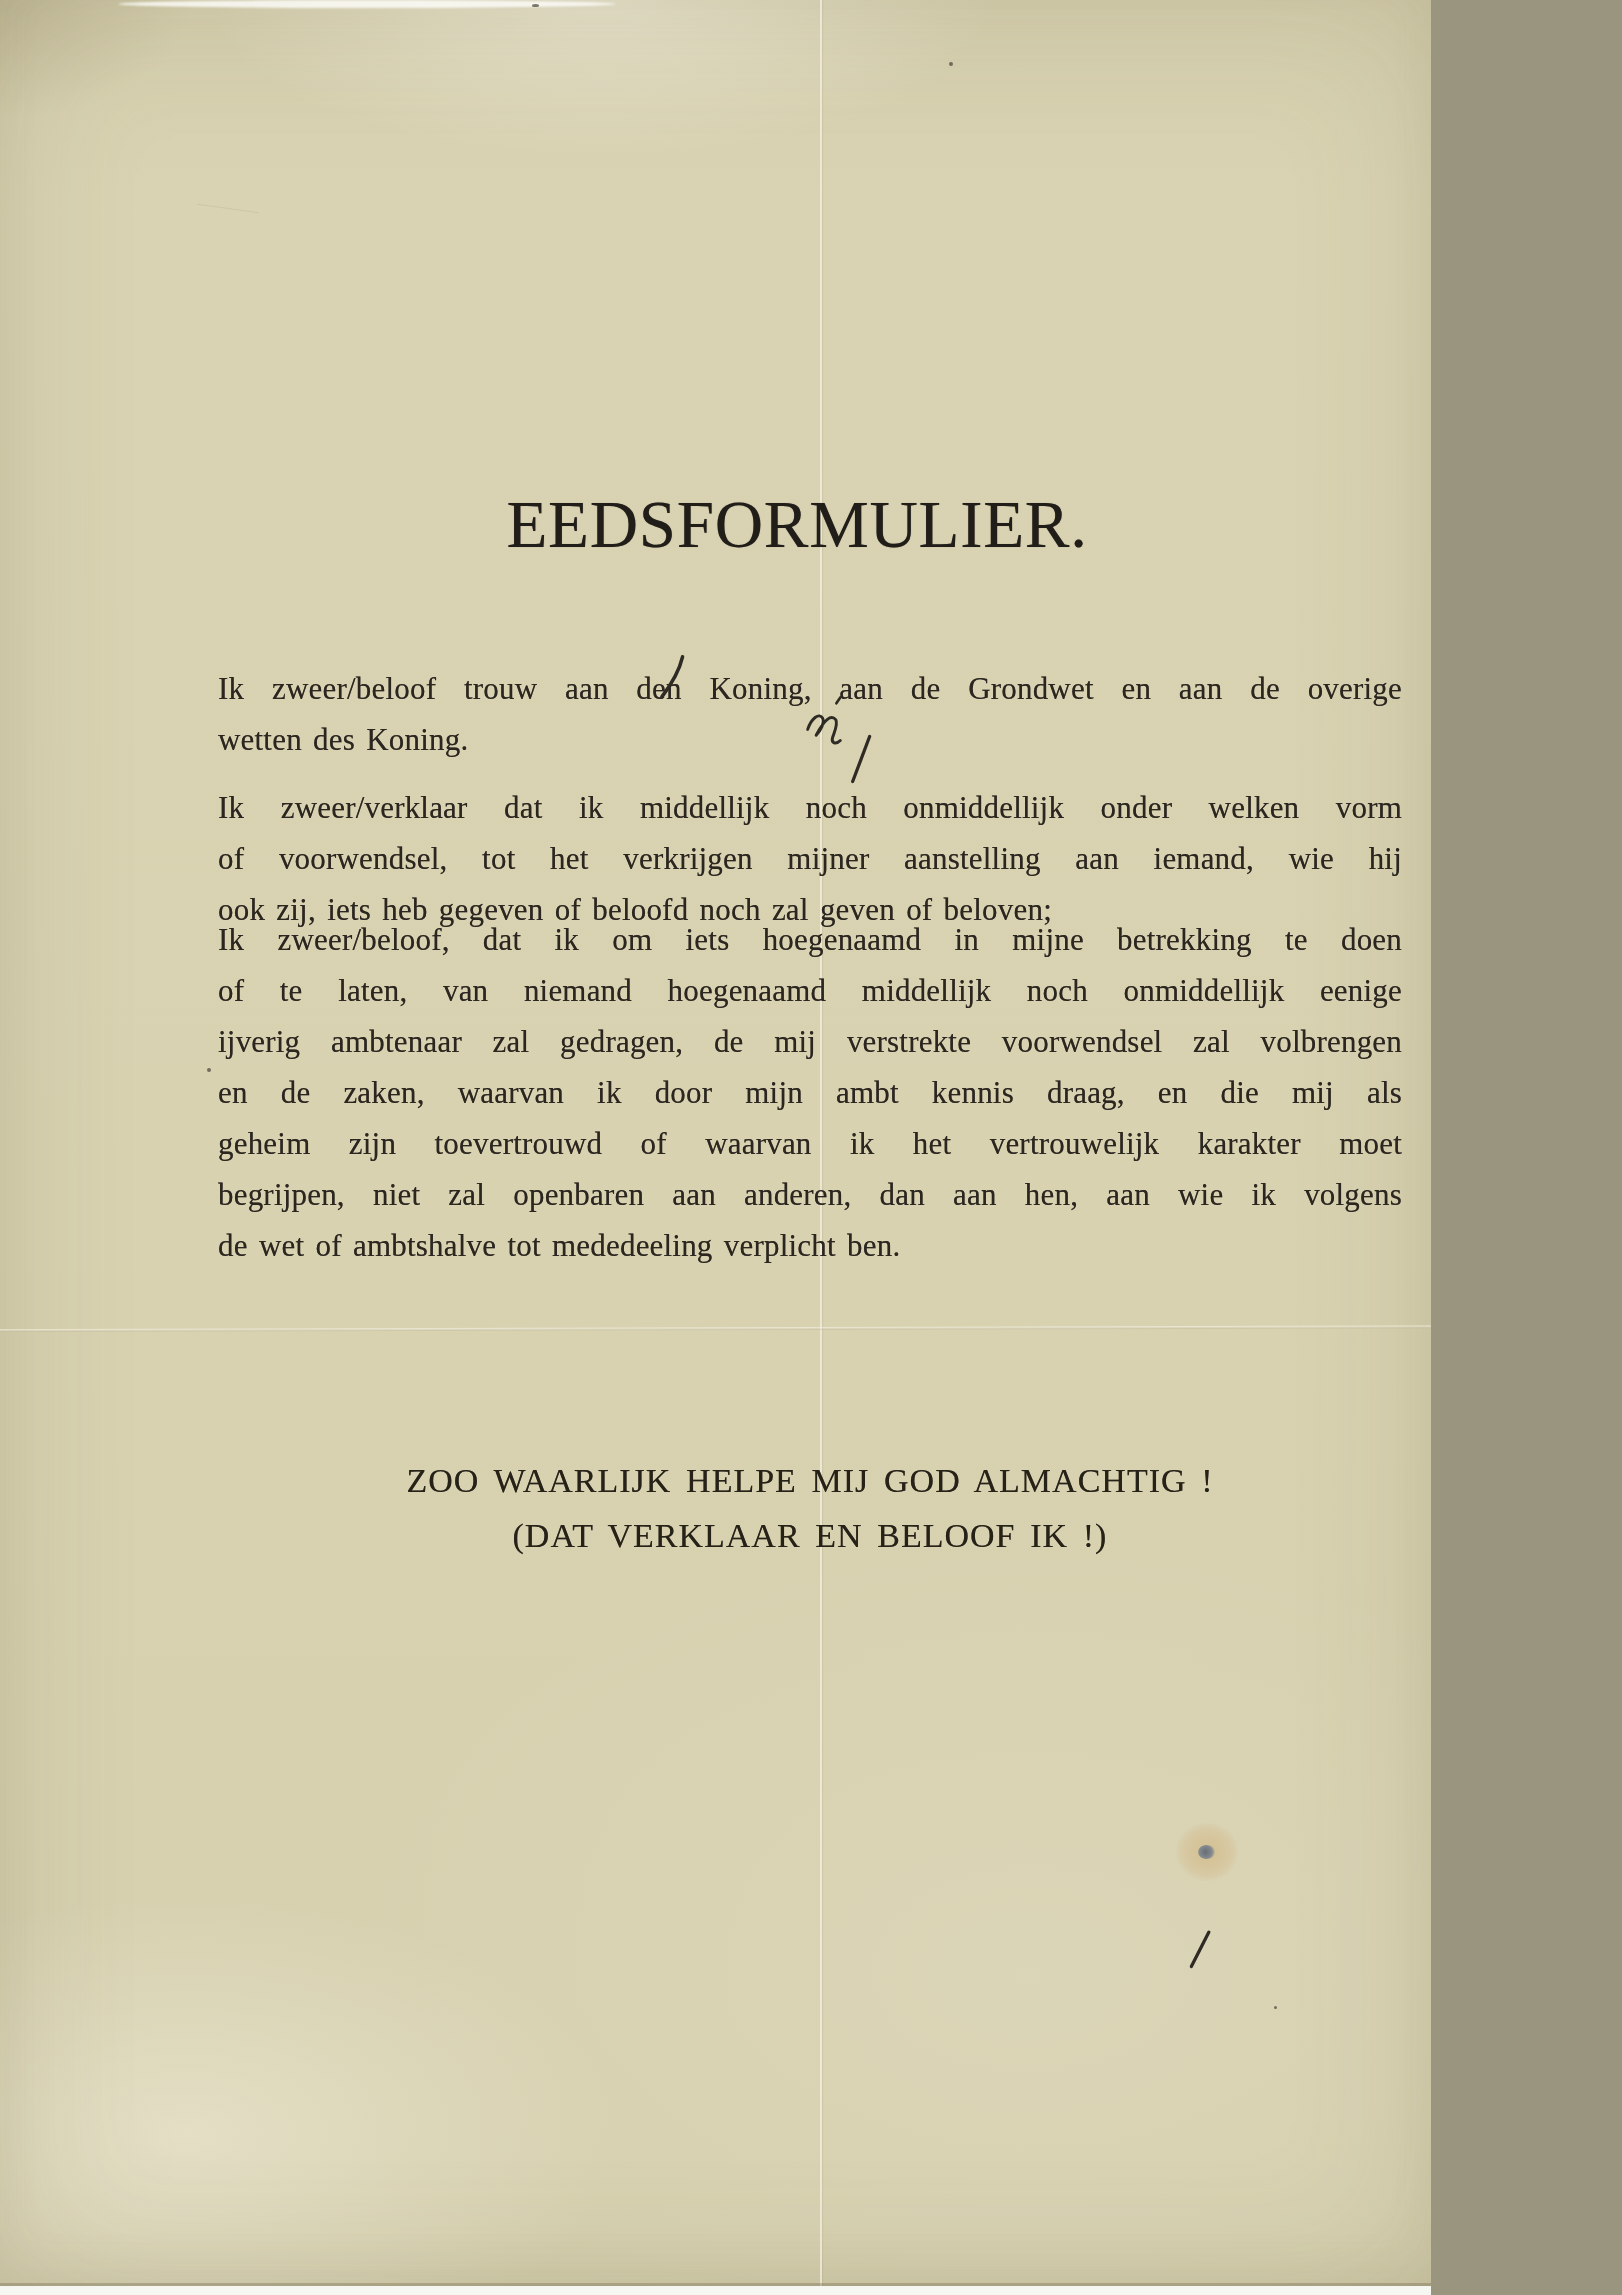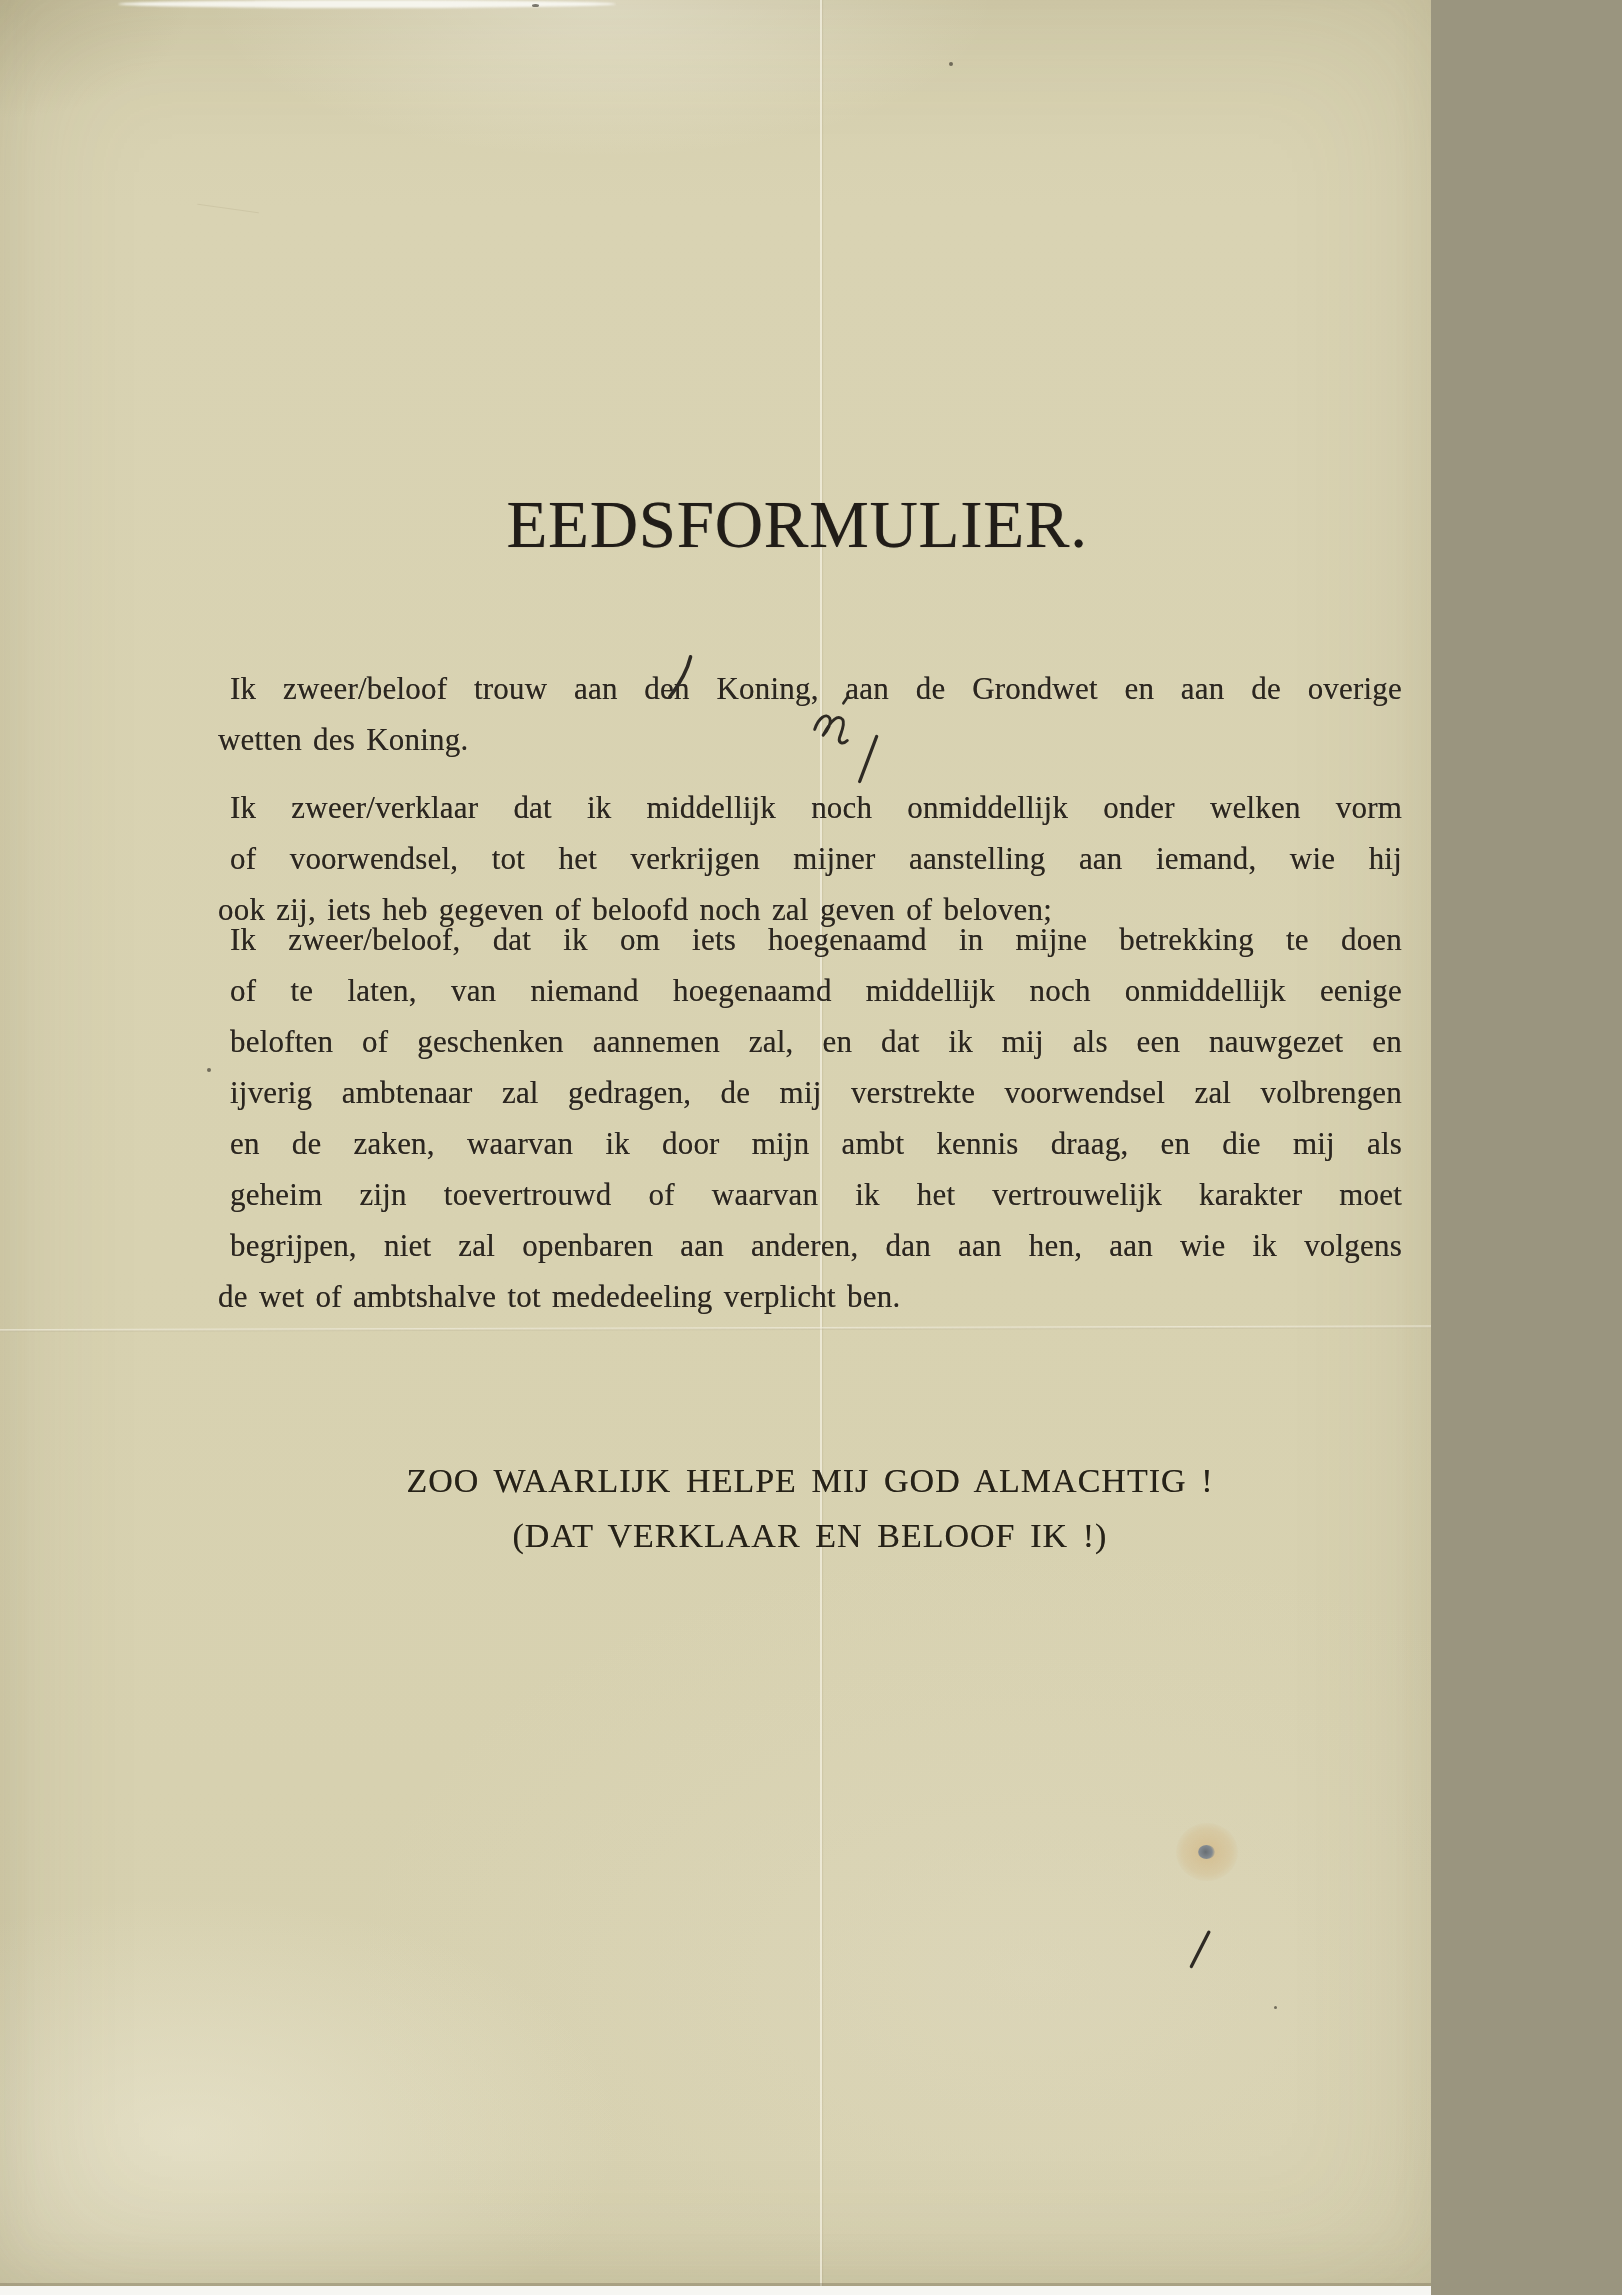"Ik zweer/beloof trouw aan den" .just { margin-left: 12px -> none }
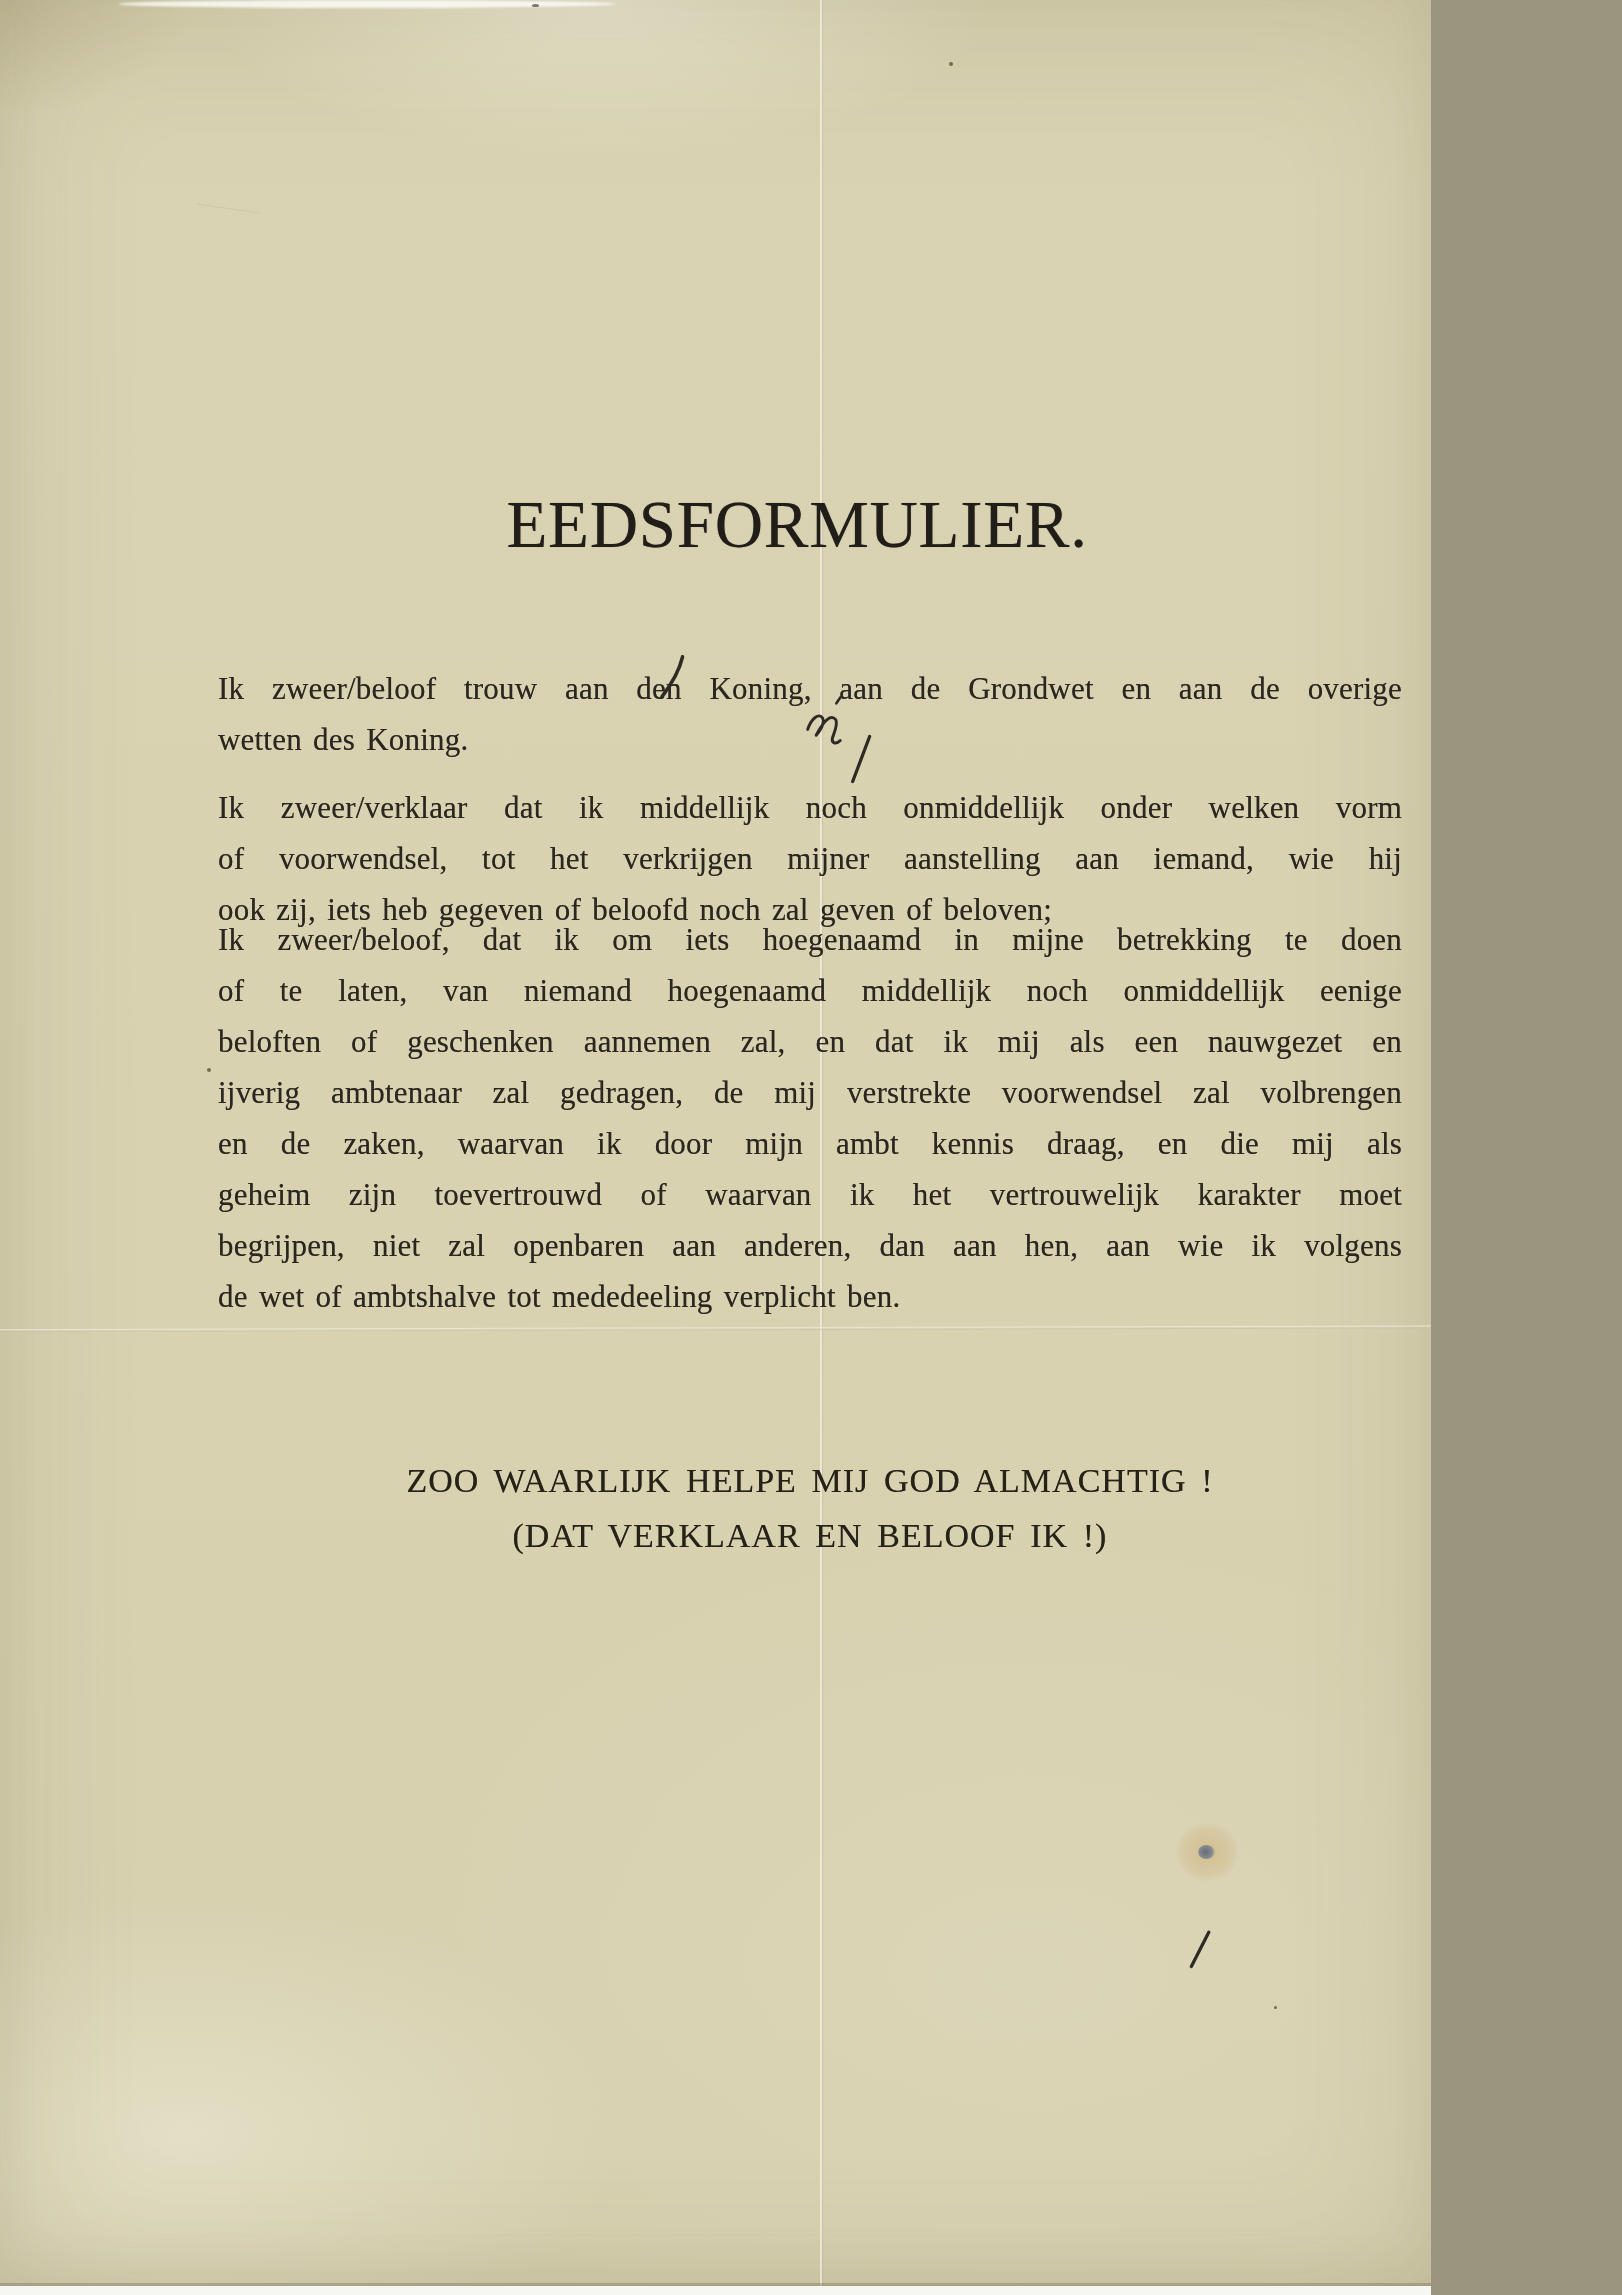"beloften of geschenken aannemen zal," div.line { html: <div>beloften of geschenken aannemen zal, en dat ik mij als een nauwgezet en</div> -> none }
